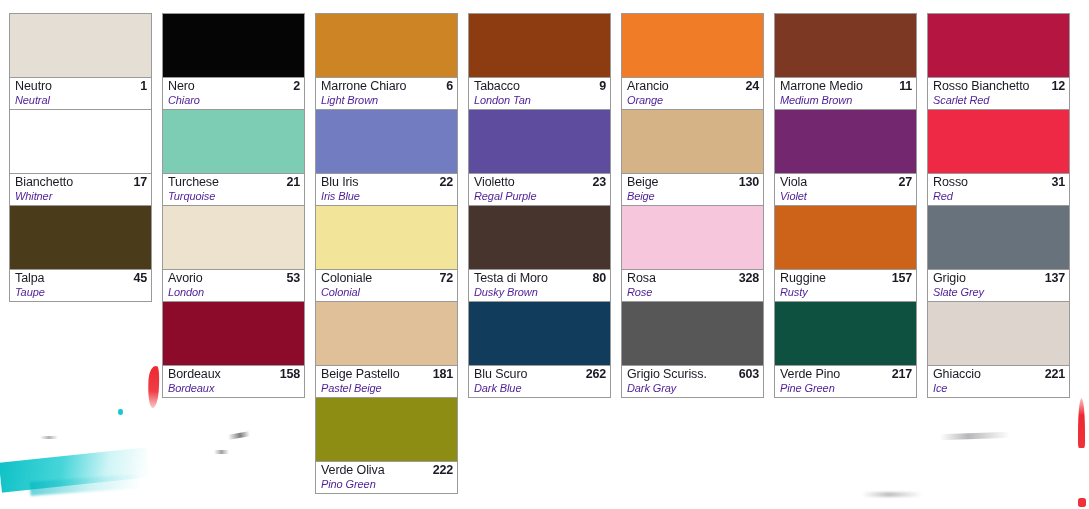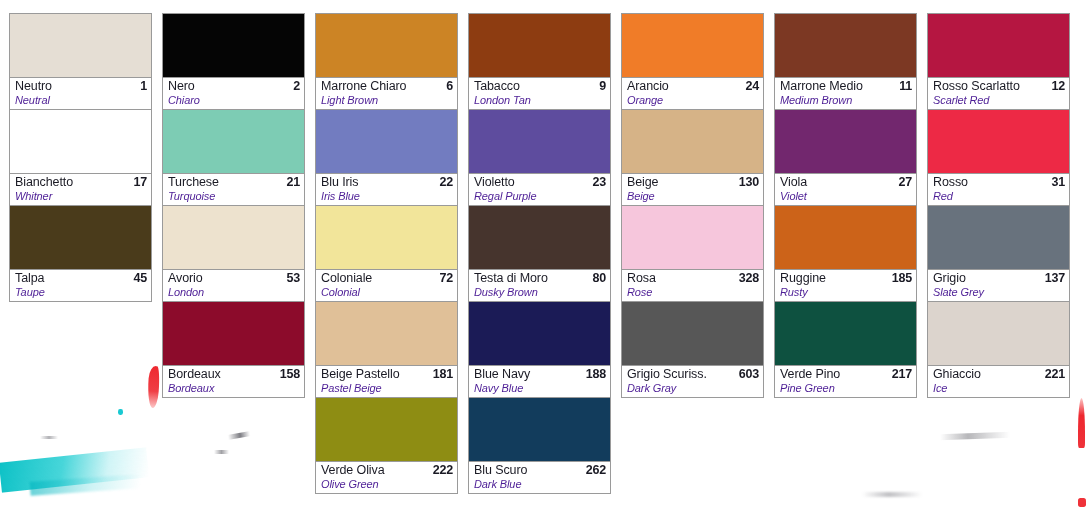"Rosso Scarlatto" span.name-it { text: Scarlatto -> Bianchetto }
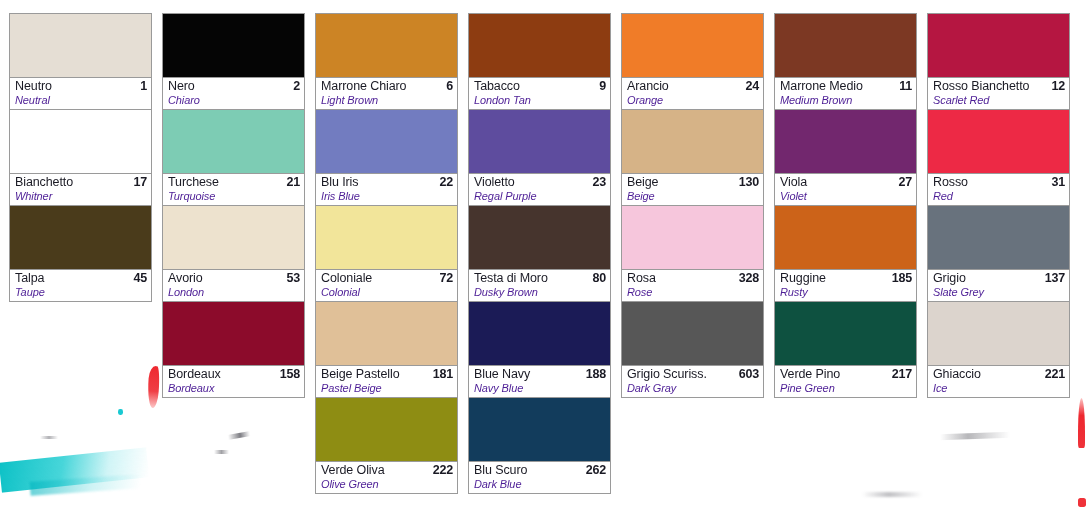"185" span.code { text: 185 -> 157 }
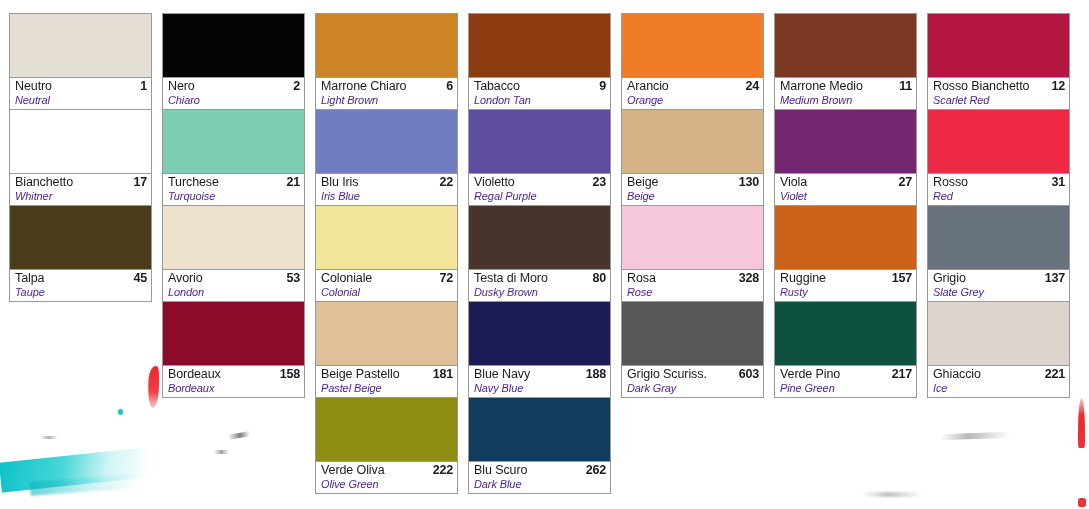"Blue Navy" div.card { html: <div> <div></div> <div> <div> <span>Blue Navy</span> <span>188</span> </div> <div>Navy Blue</div> </div> </div> -> none }
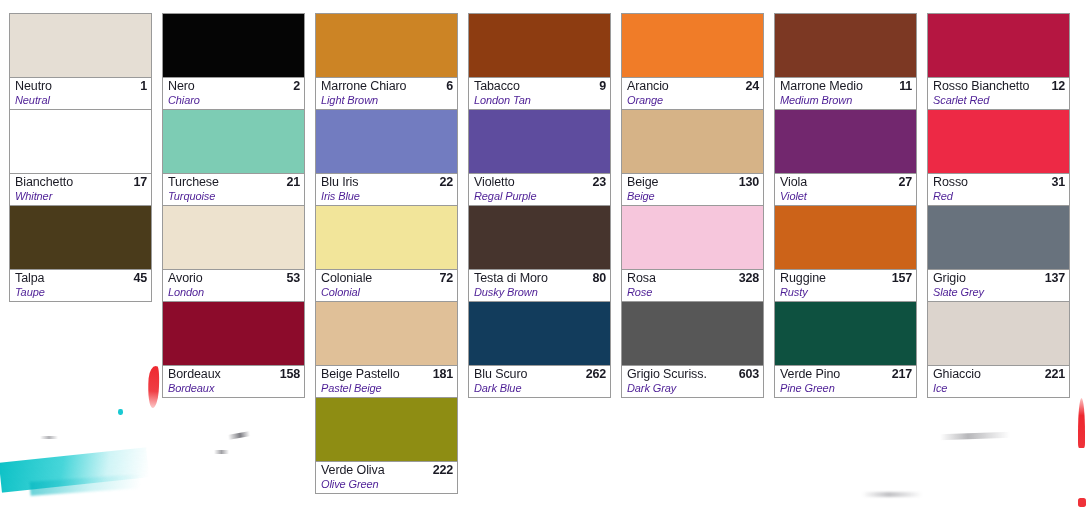"Olive Green" div.name-en { text: Olive -> Pino }
